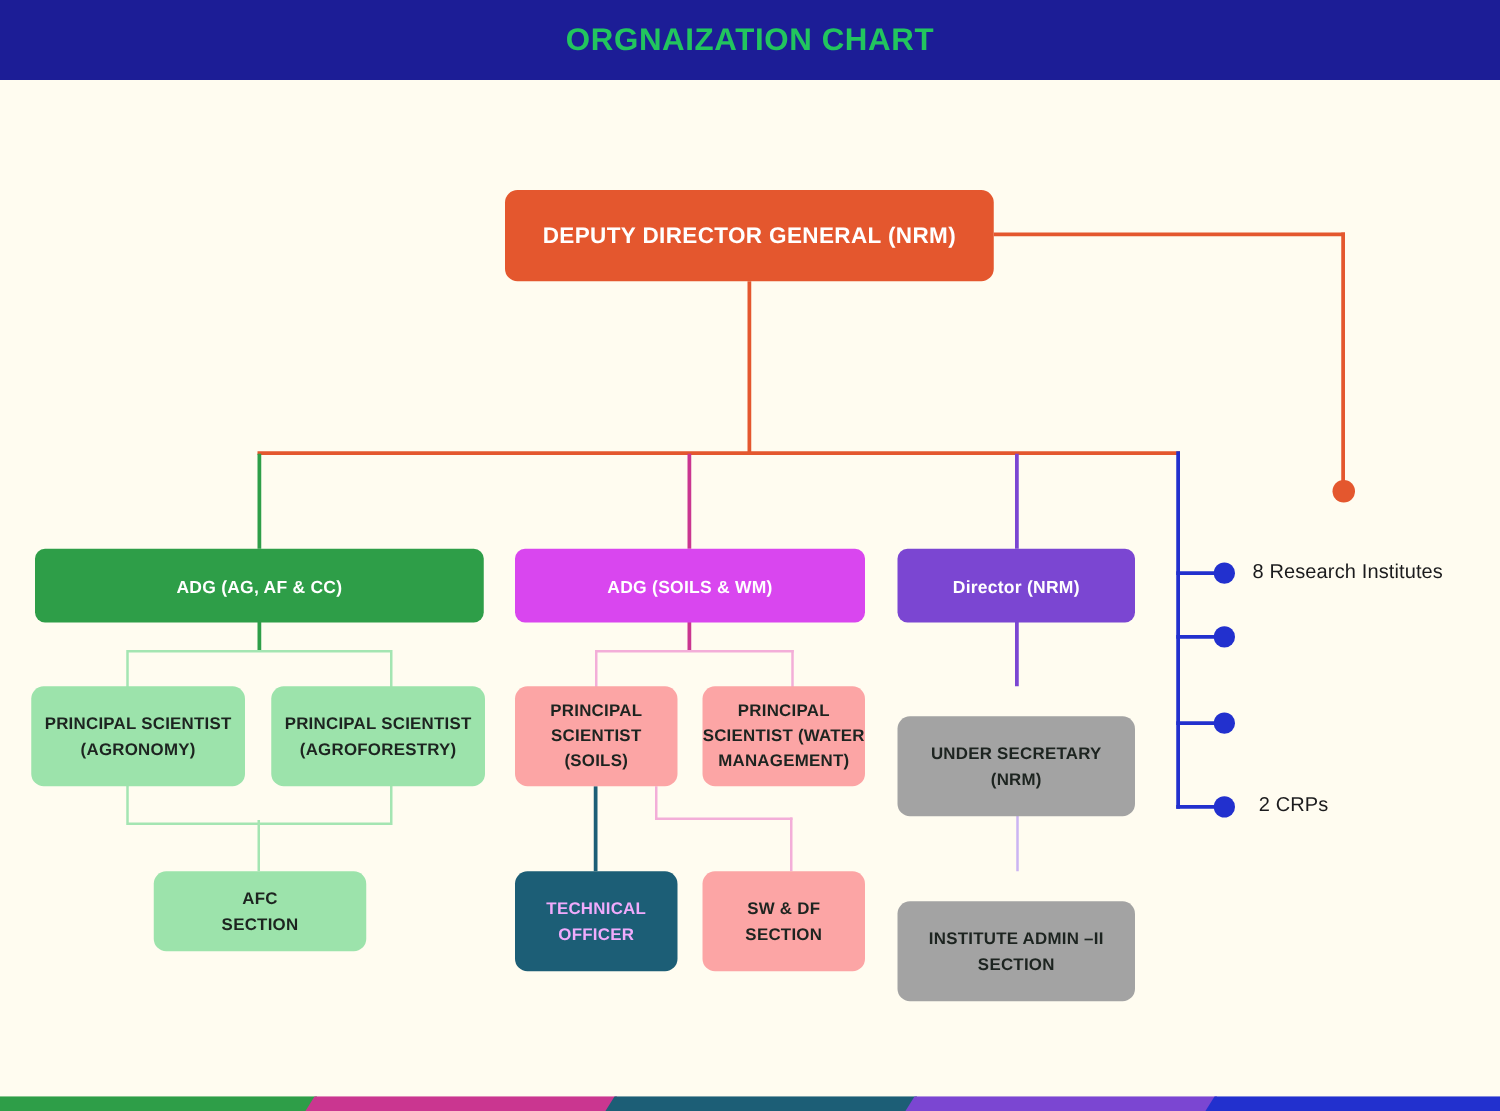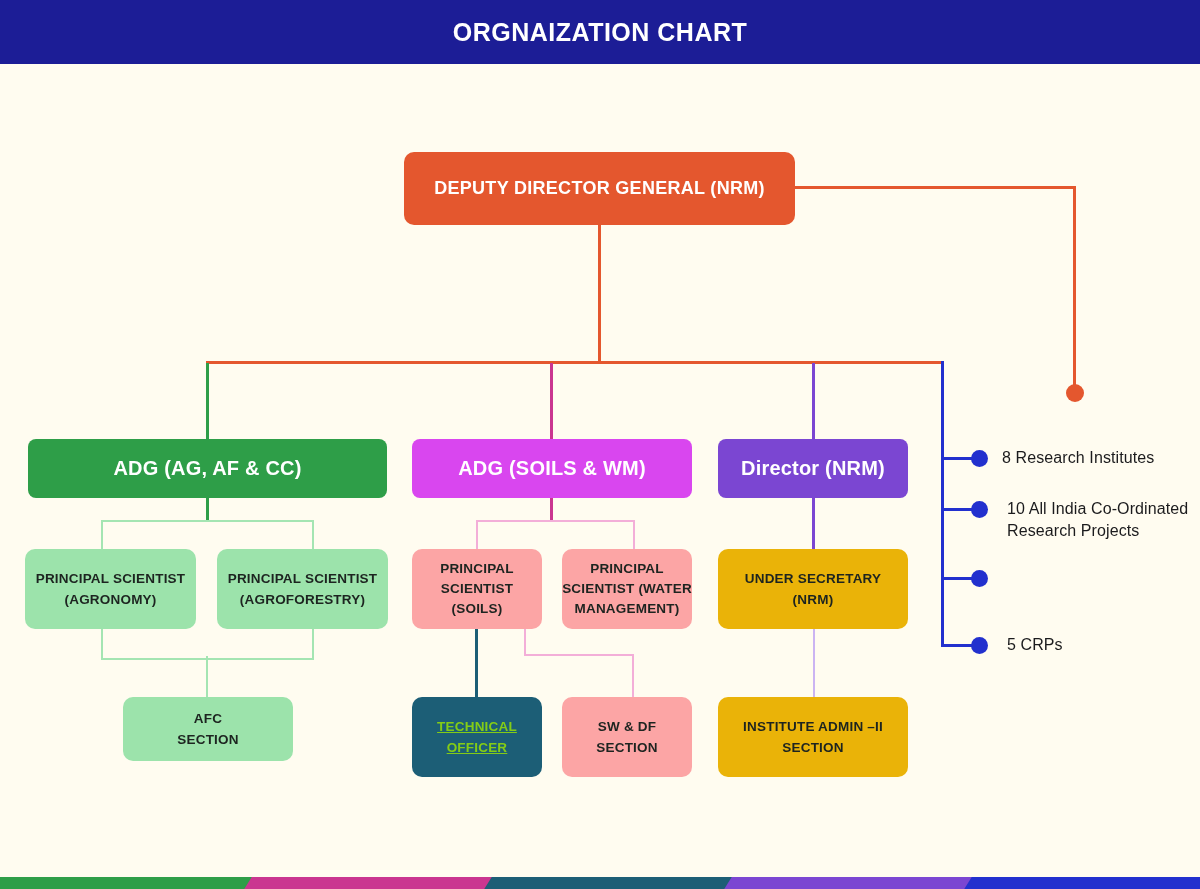"ORGNAIZATION CHART" .header h1 { color: #ffffff -> #22c55e }
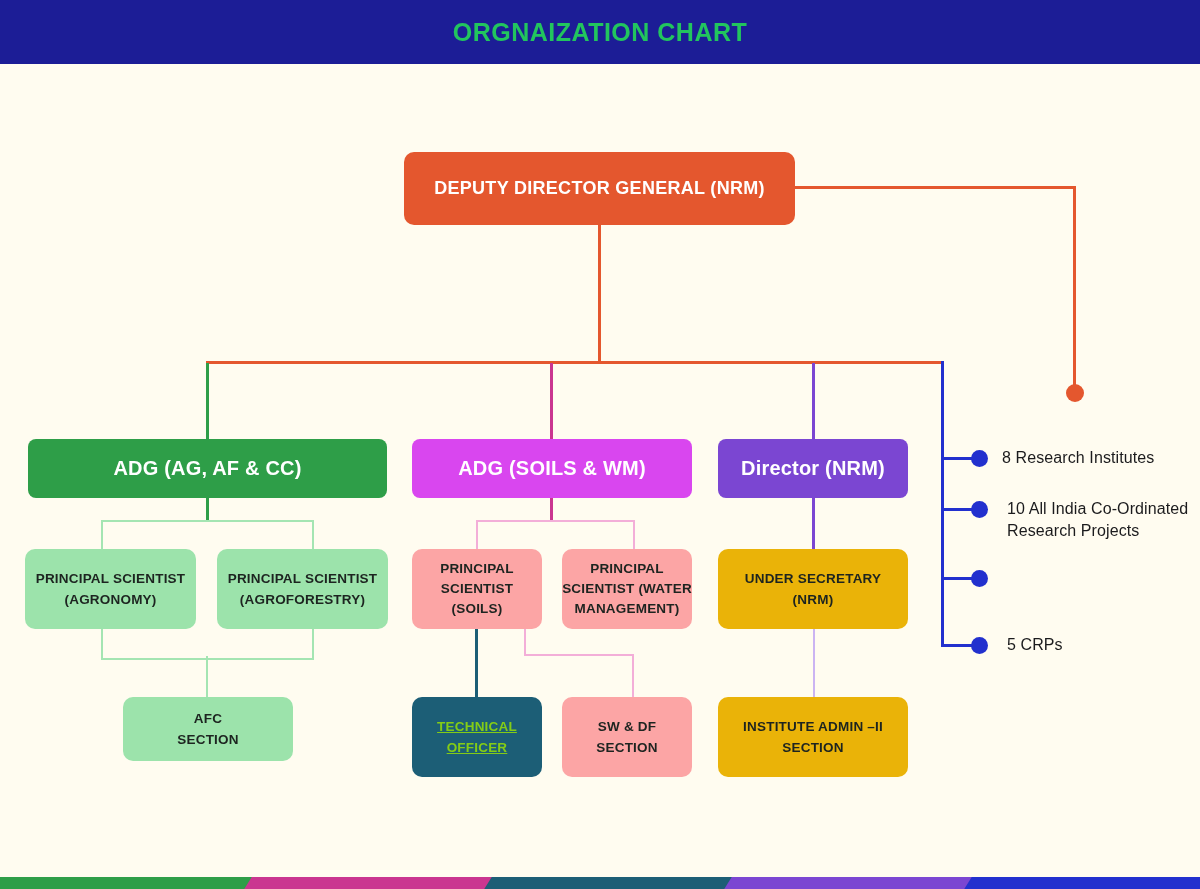"ADG (AG, AF & CC)" .lvl2 { font-size: 20px -> 14px }
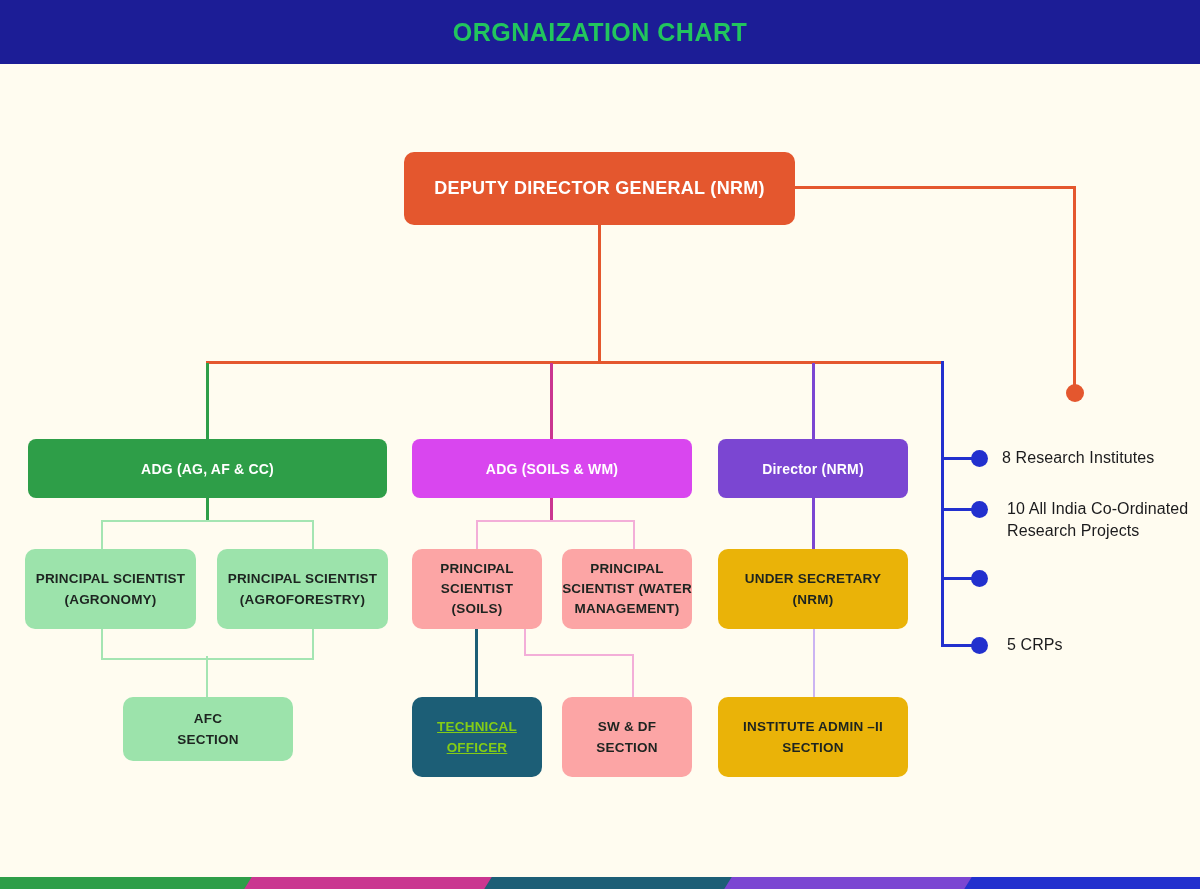"10 All India Co-Ordinated" div.annot { html: <div>10 All India Co-Ordinated Research Projects</div> -> none }
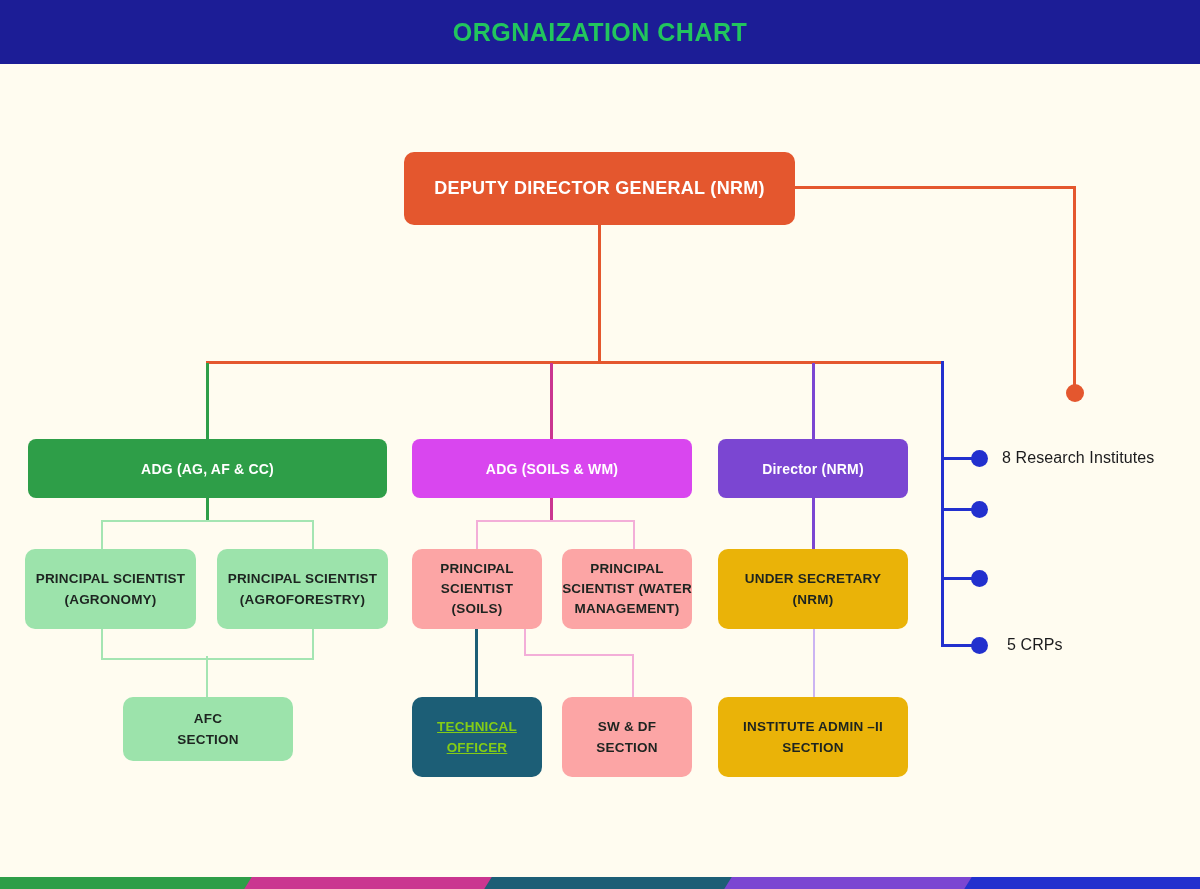"UNDER SECRETARY" .bg-lavender { background: #eab308 -> #a3a3a3; margin-top: none -> 24px }
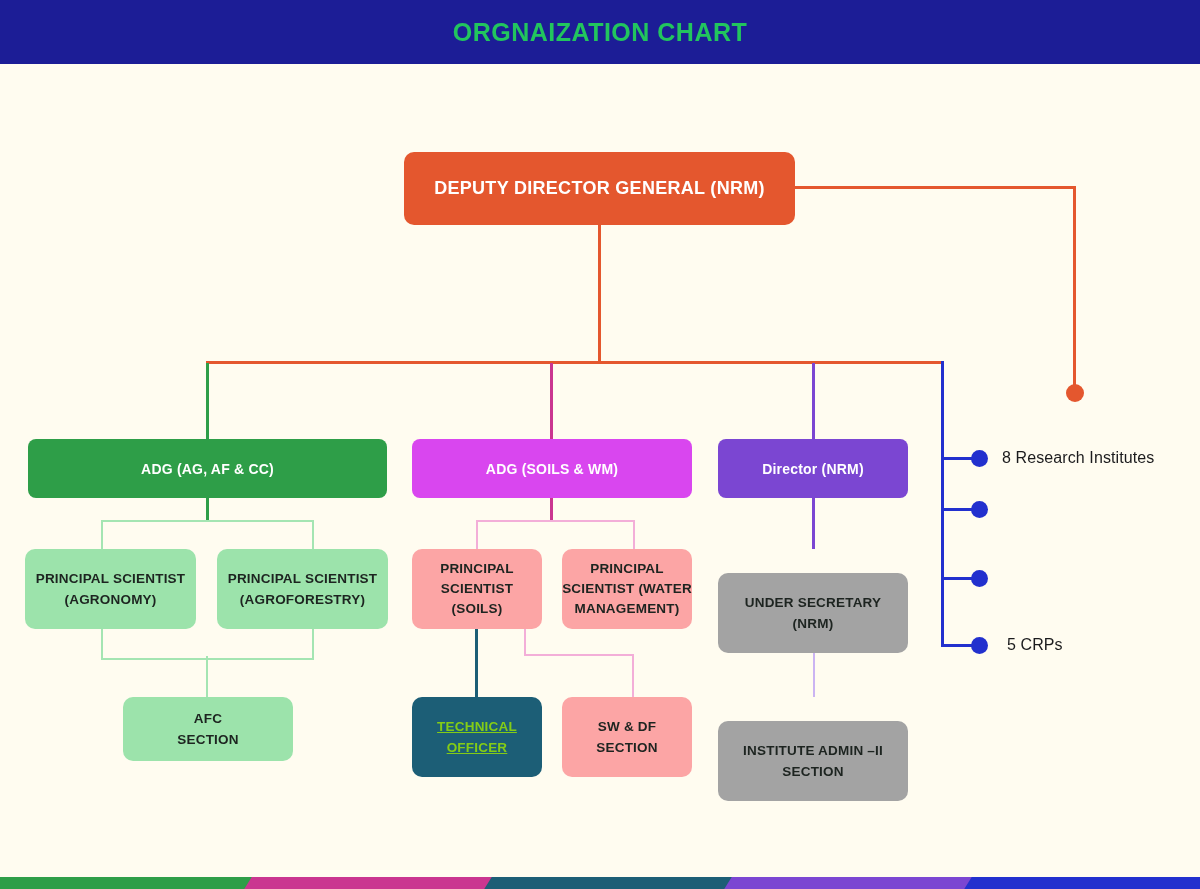"5 CRPs" div.annot { text: 5 -> 2 }
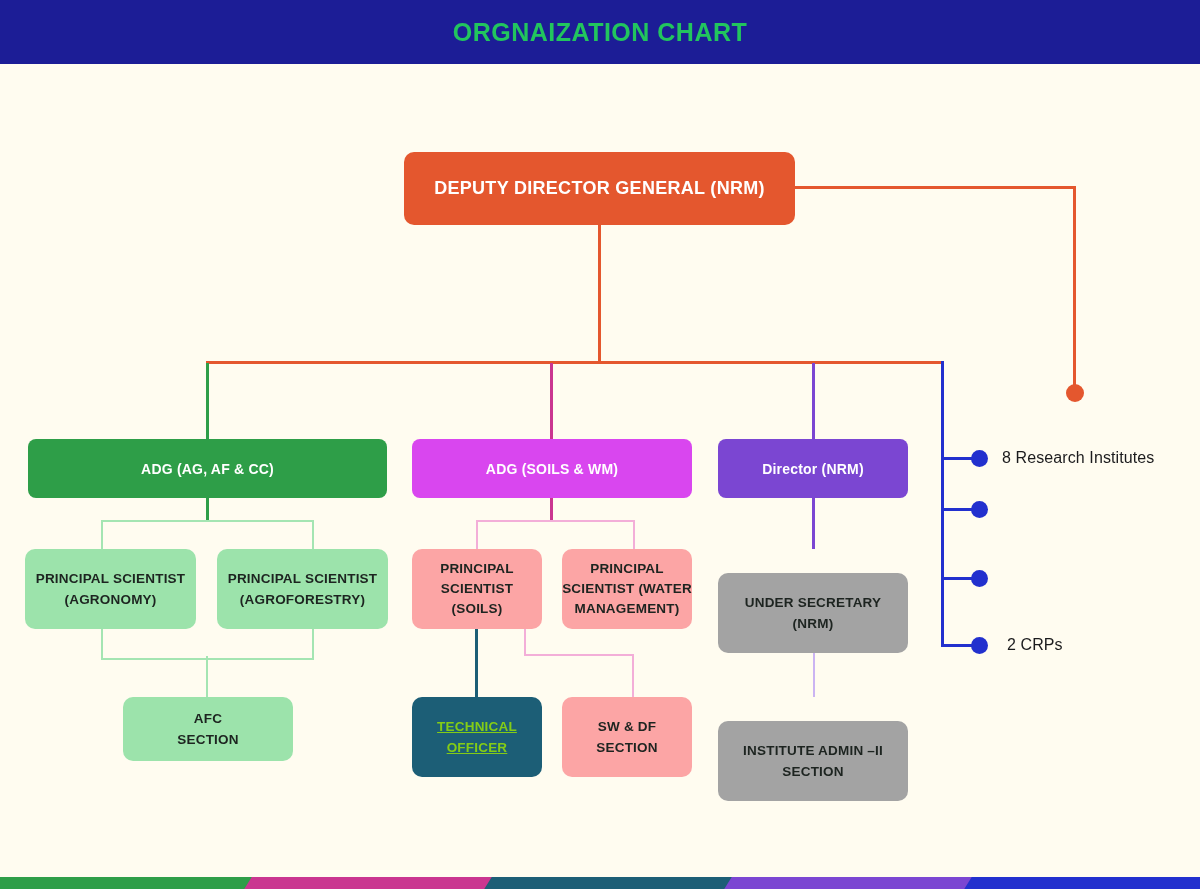"TECHNICAL" .bg-teal { color: #84cc16 -> #f0abfc; text-decoration: underline -> none }
